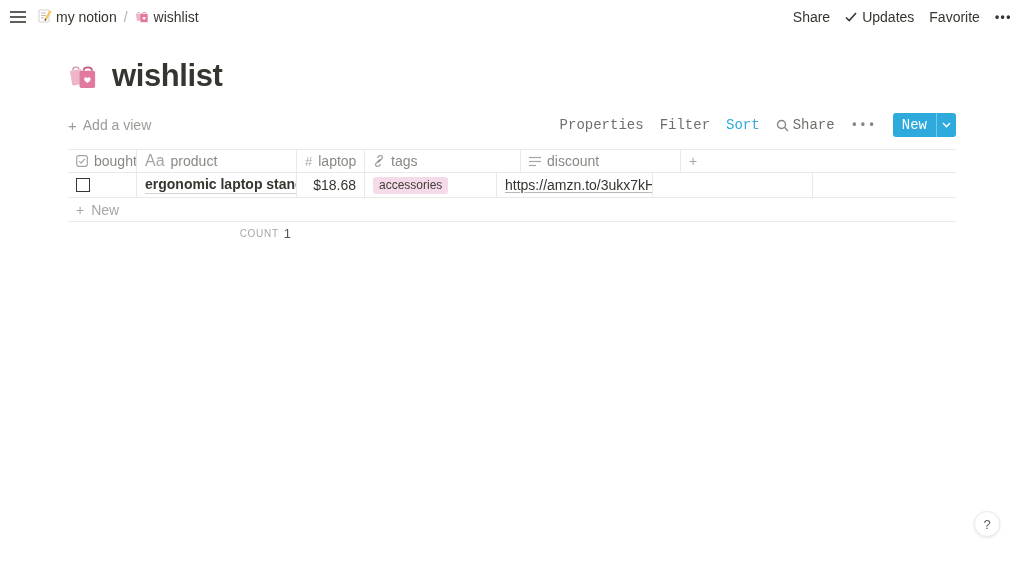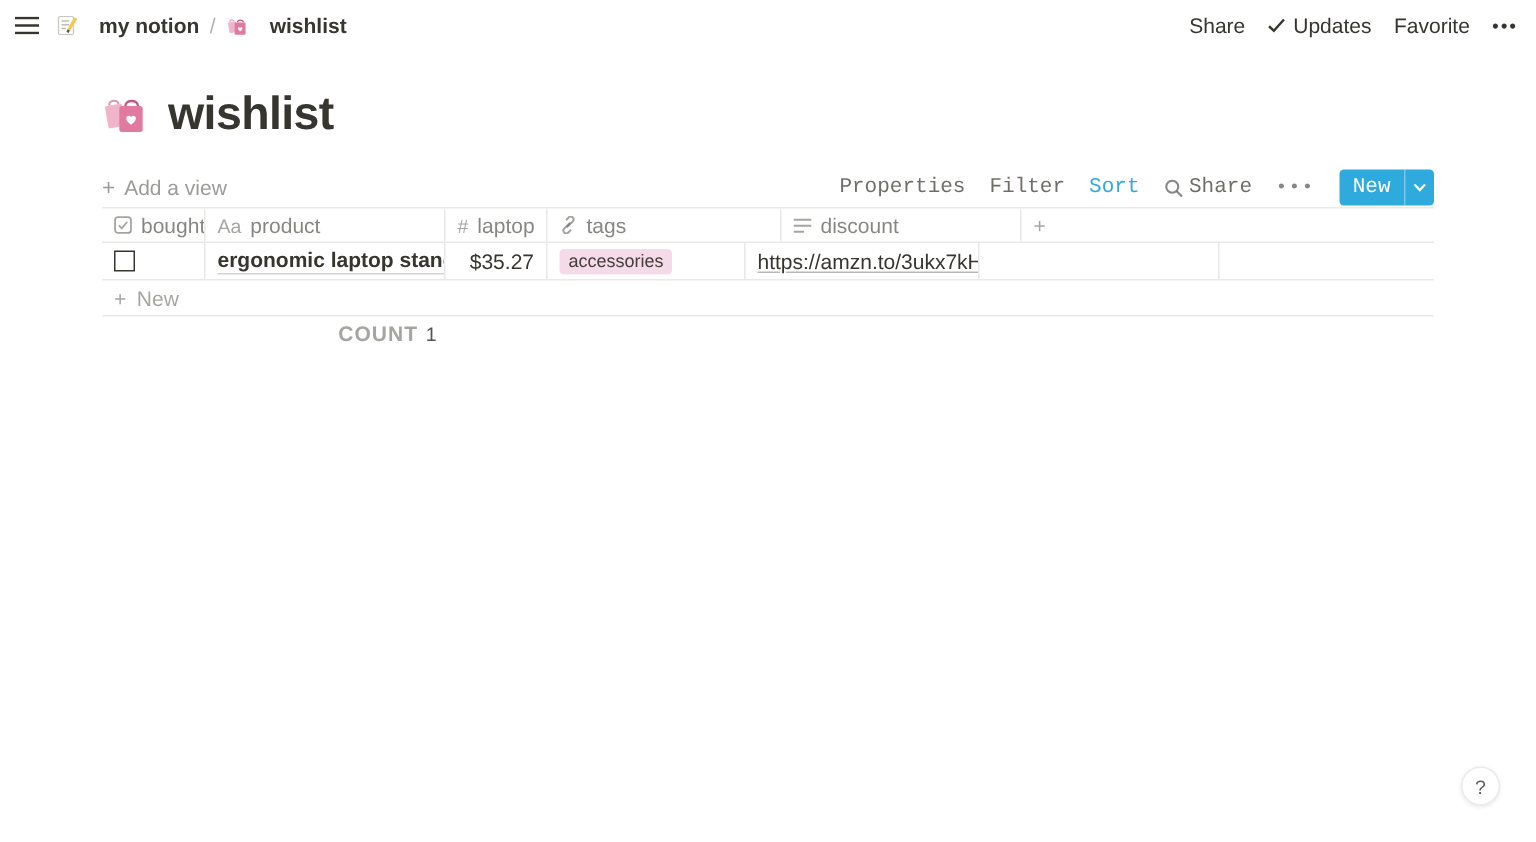"my notion" .crumb { align-items: center -> none; font-weight: bold -> none; gap: 14px -> 4px }
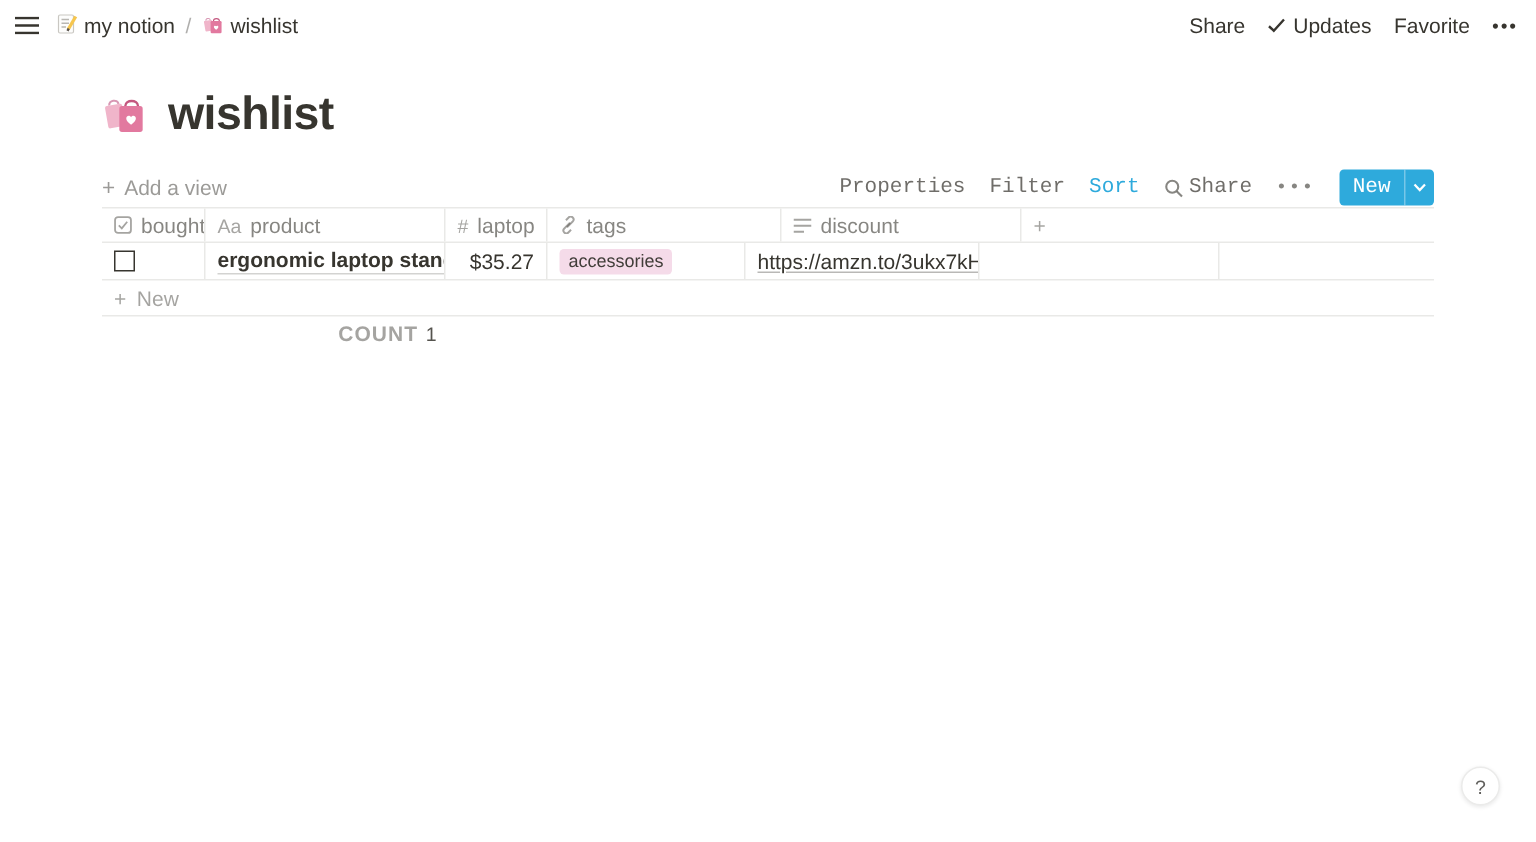"bought" .db-table { margin-top: 0 -> 11px }
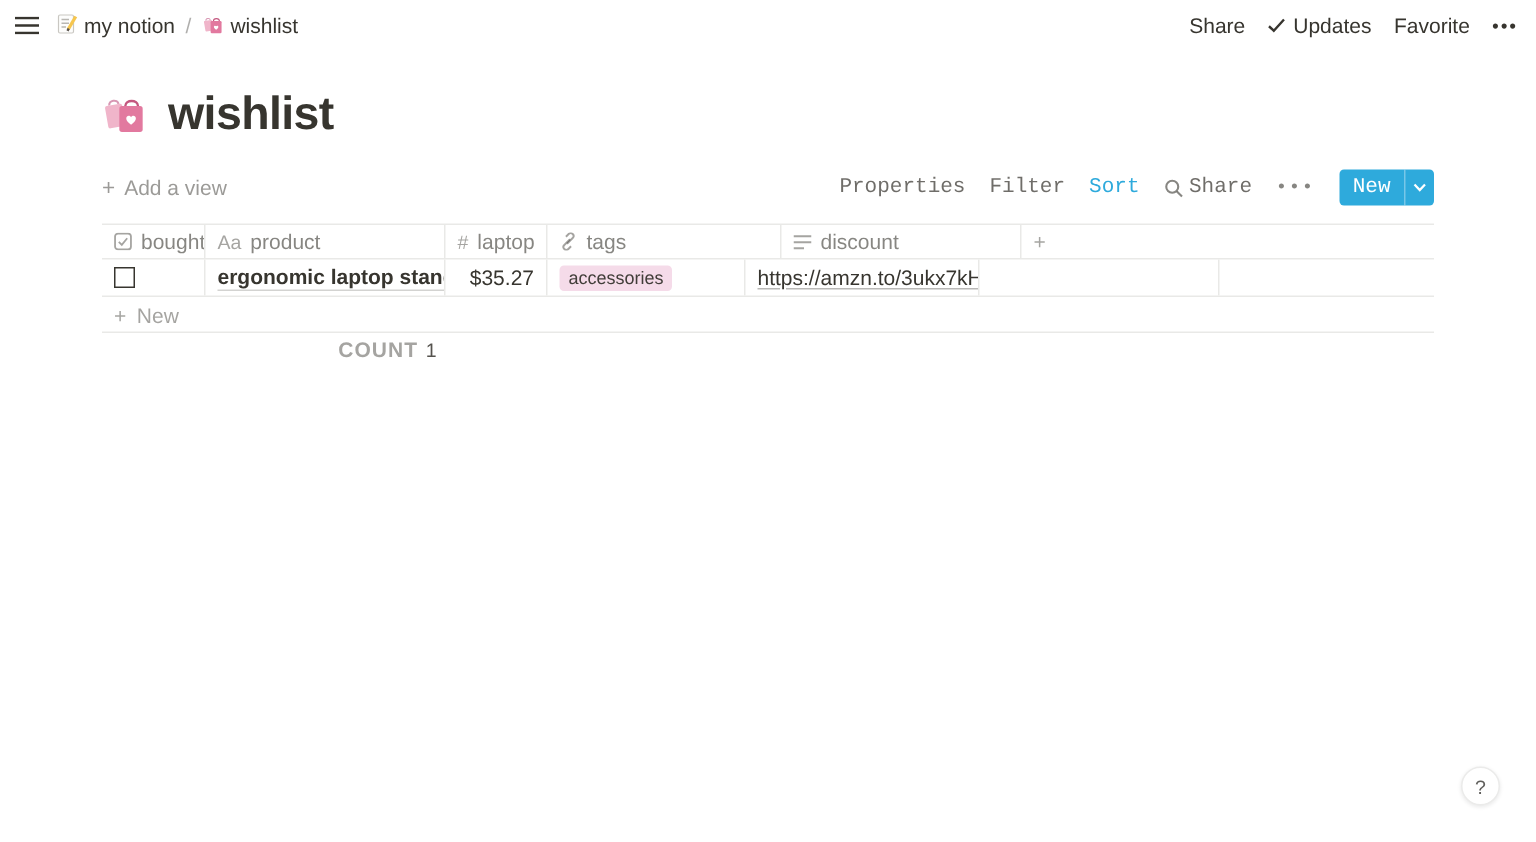"Aa" .hdr-glyph { font-size: 13px -> 16px }
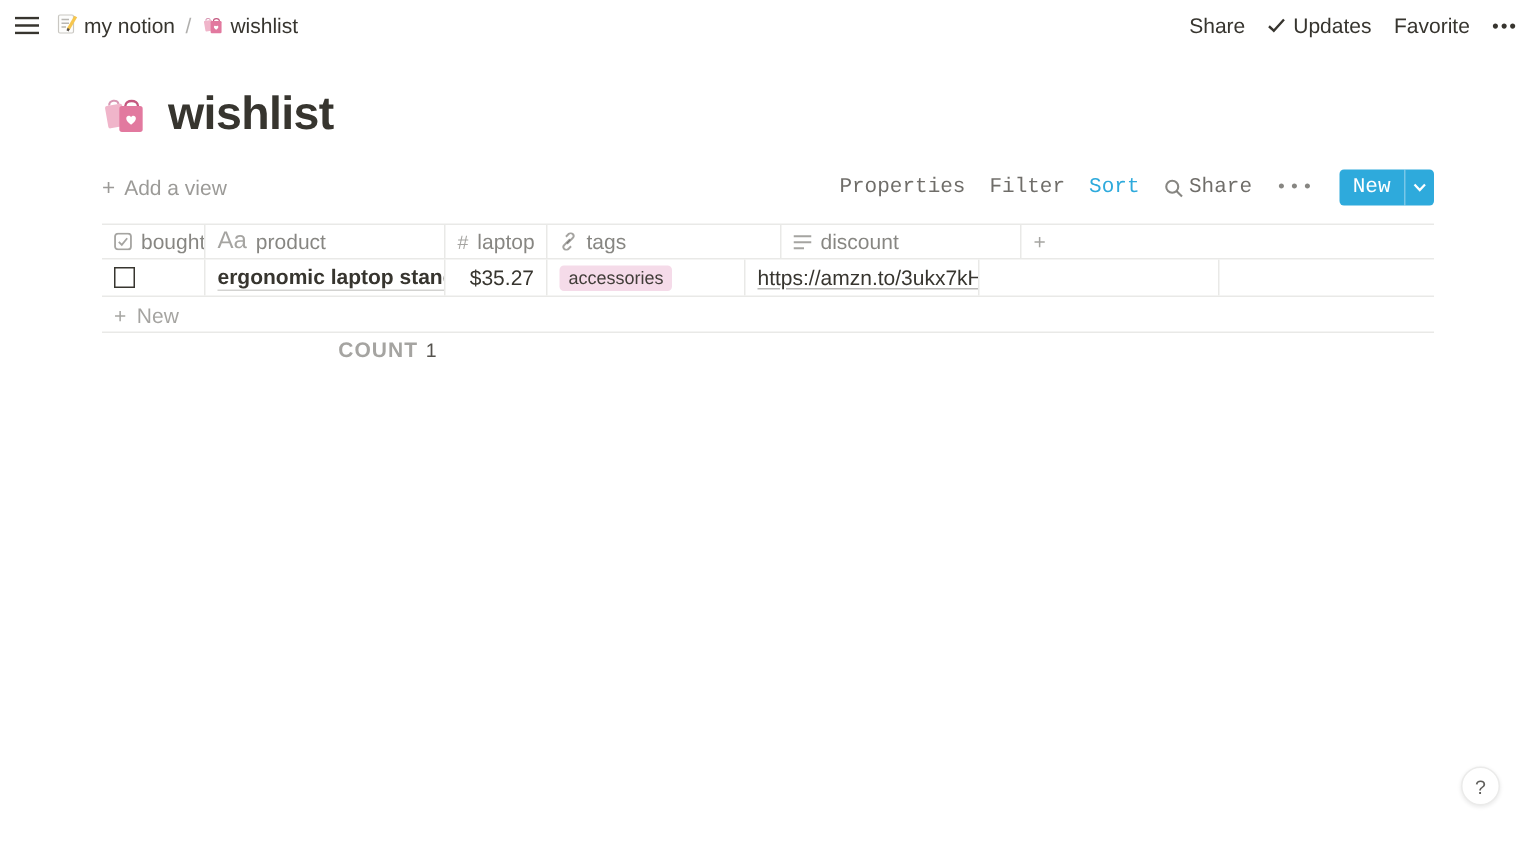"$35.27" span.price-text { text: $35.27 -> $18.68 }
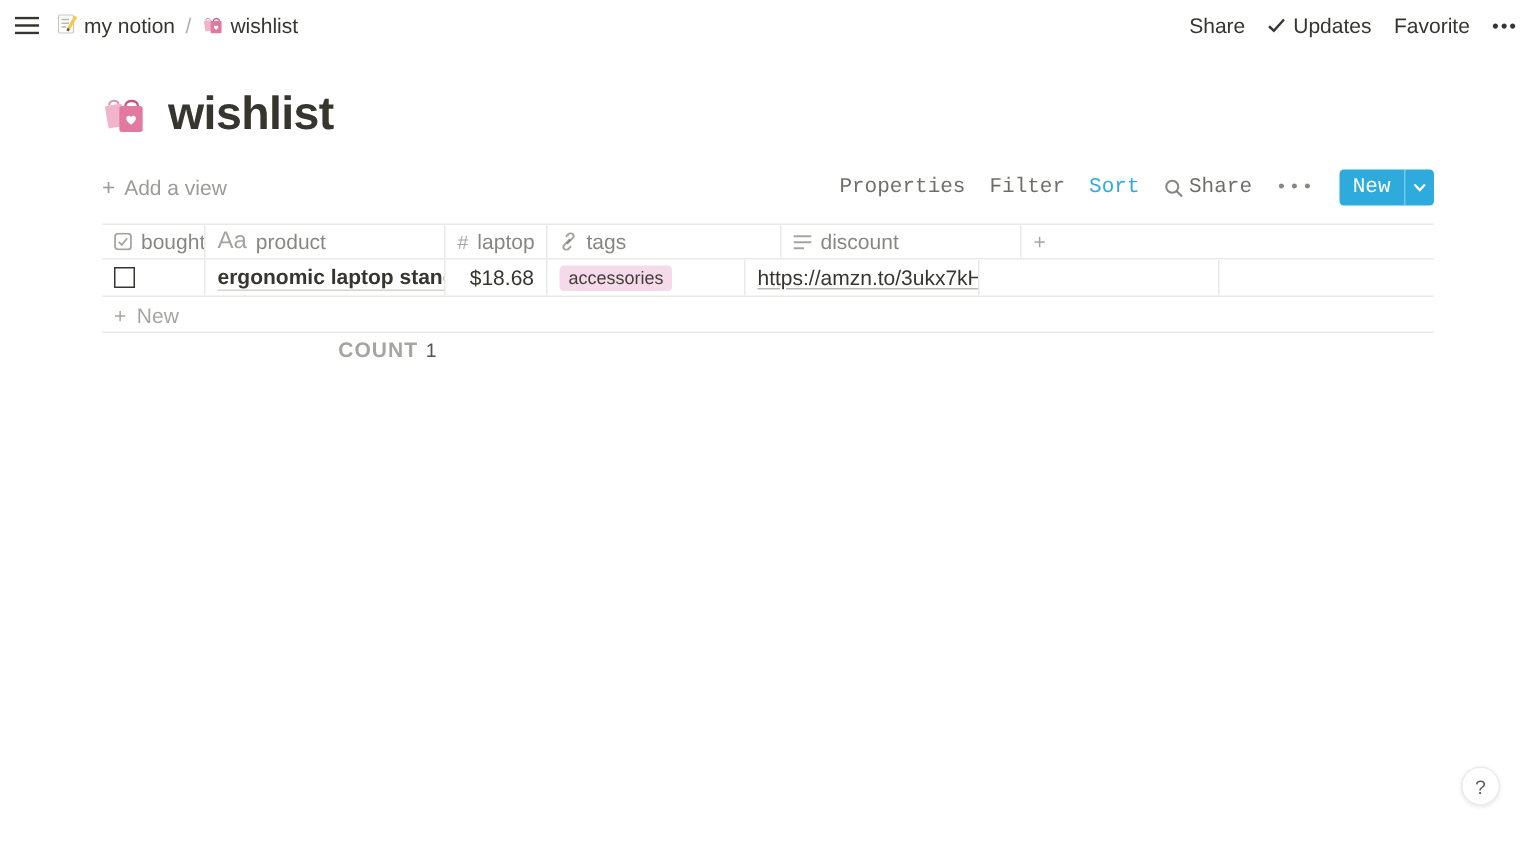"COUNT" .count-label { font-size: 14px -> 10px; font-weight: 700 -> 400 }
